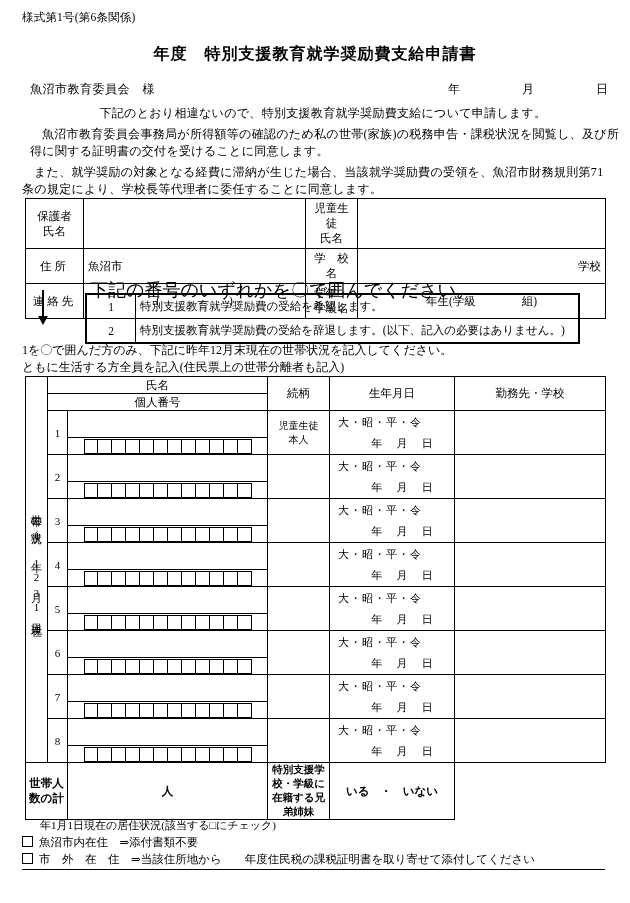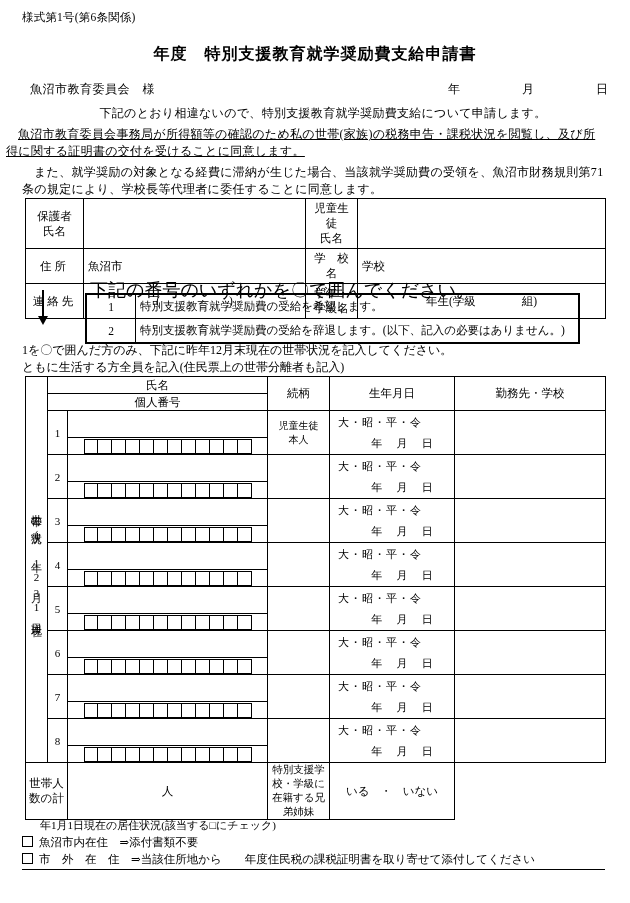"魚沼市教育委員会事務局が所得額等の確認のため私の世帯(家族)の税務申告・課税状況" .p2 { left: 6px -> 30px; text-decoration: underline -> none }
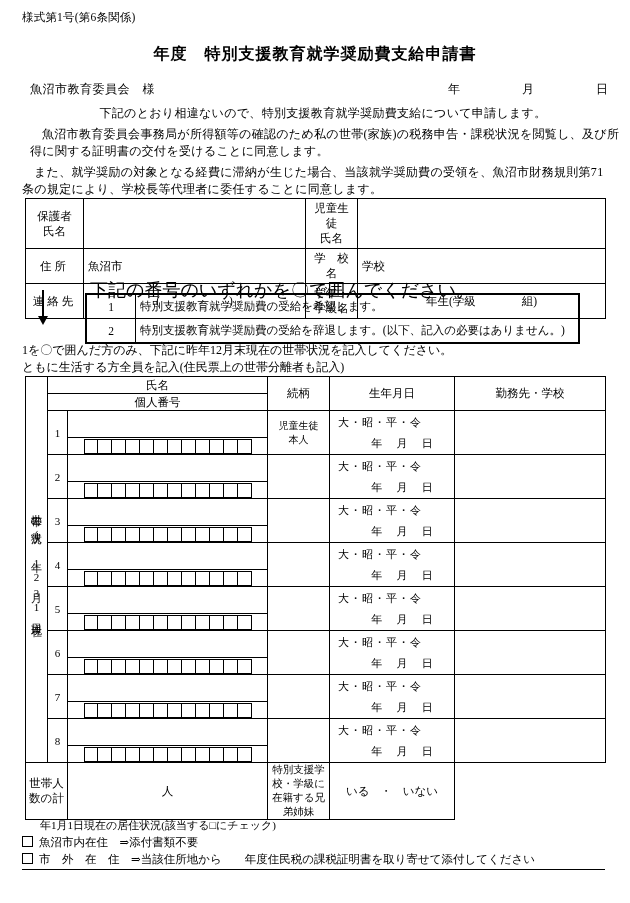"学校" .c-right { text-align: none -> right }
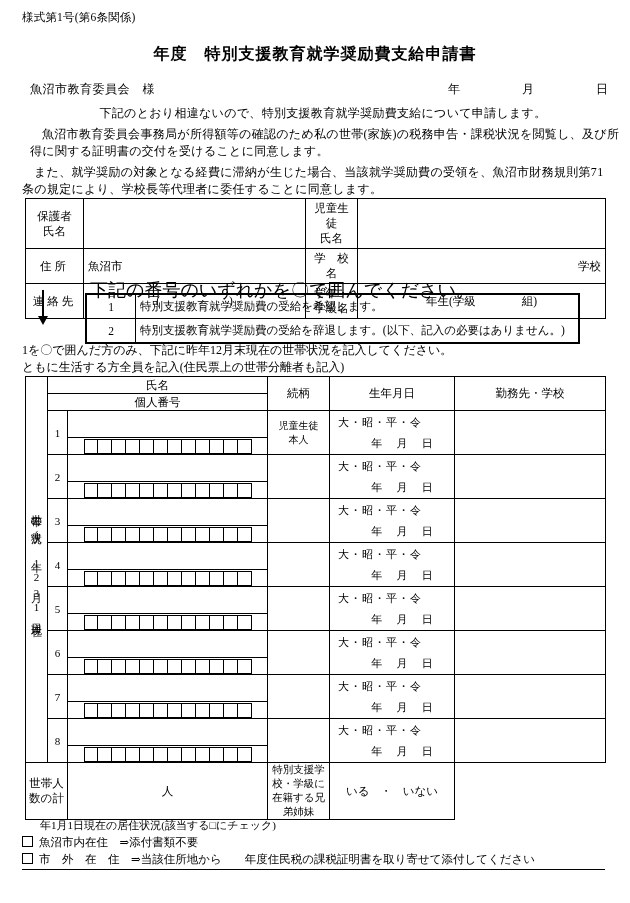"特別支援学校・学級に在籍する兄弟姉妹" .footer-row td { font-weight: none -> bold }
